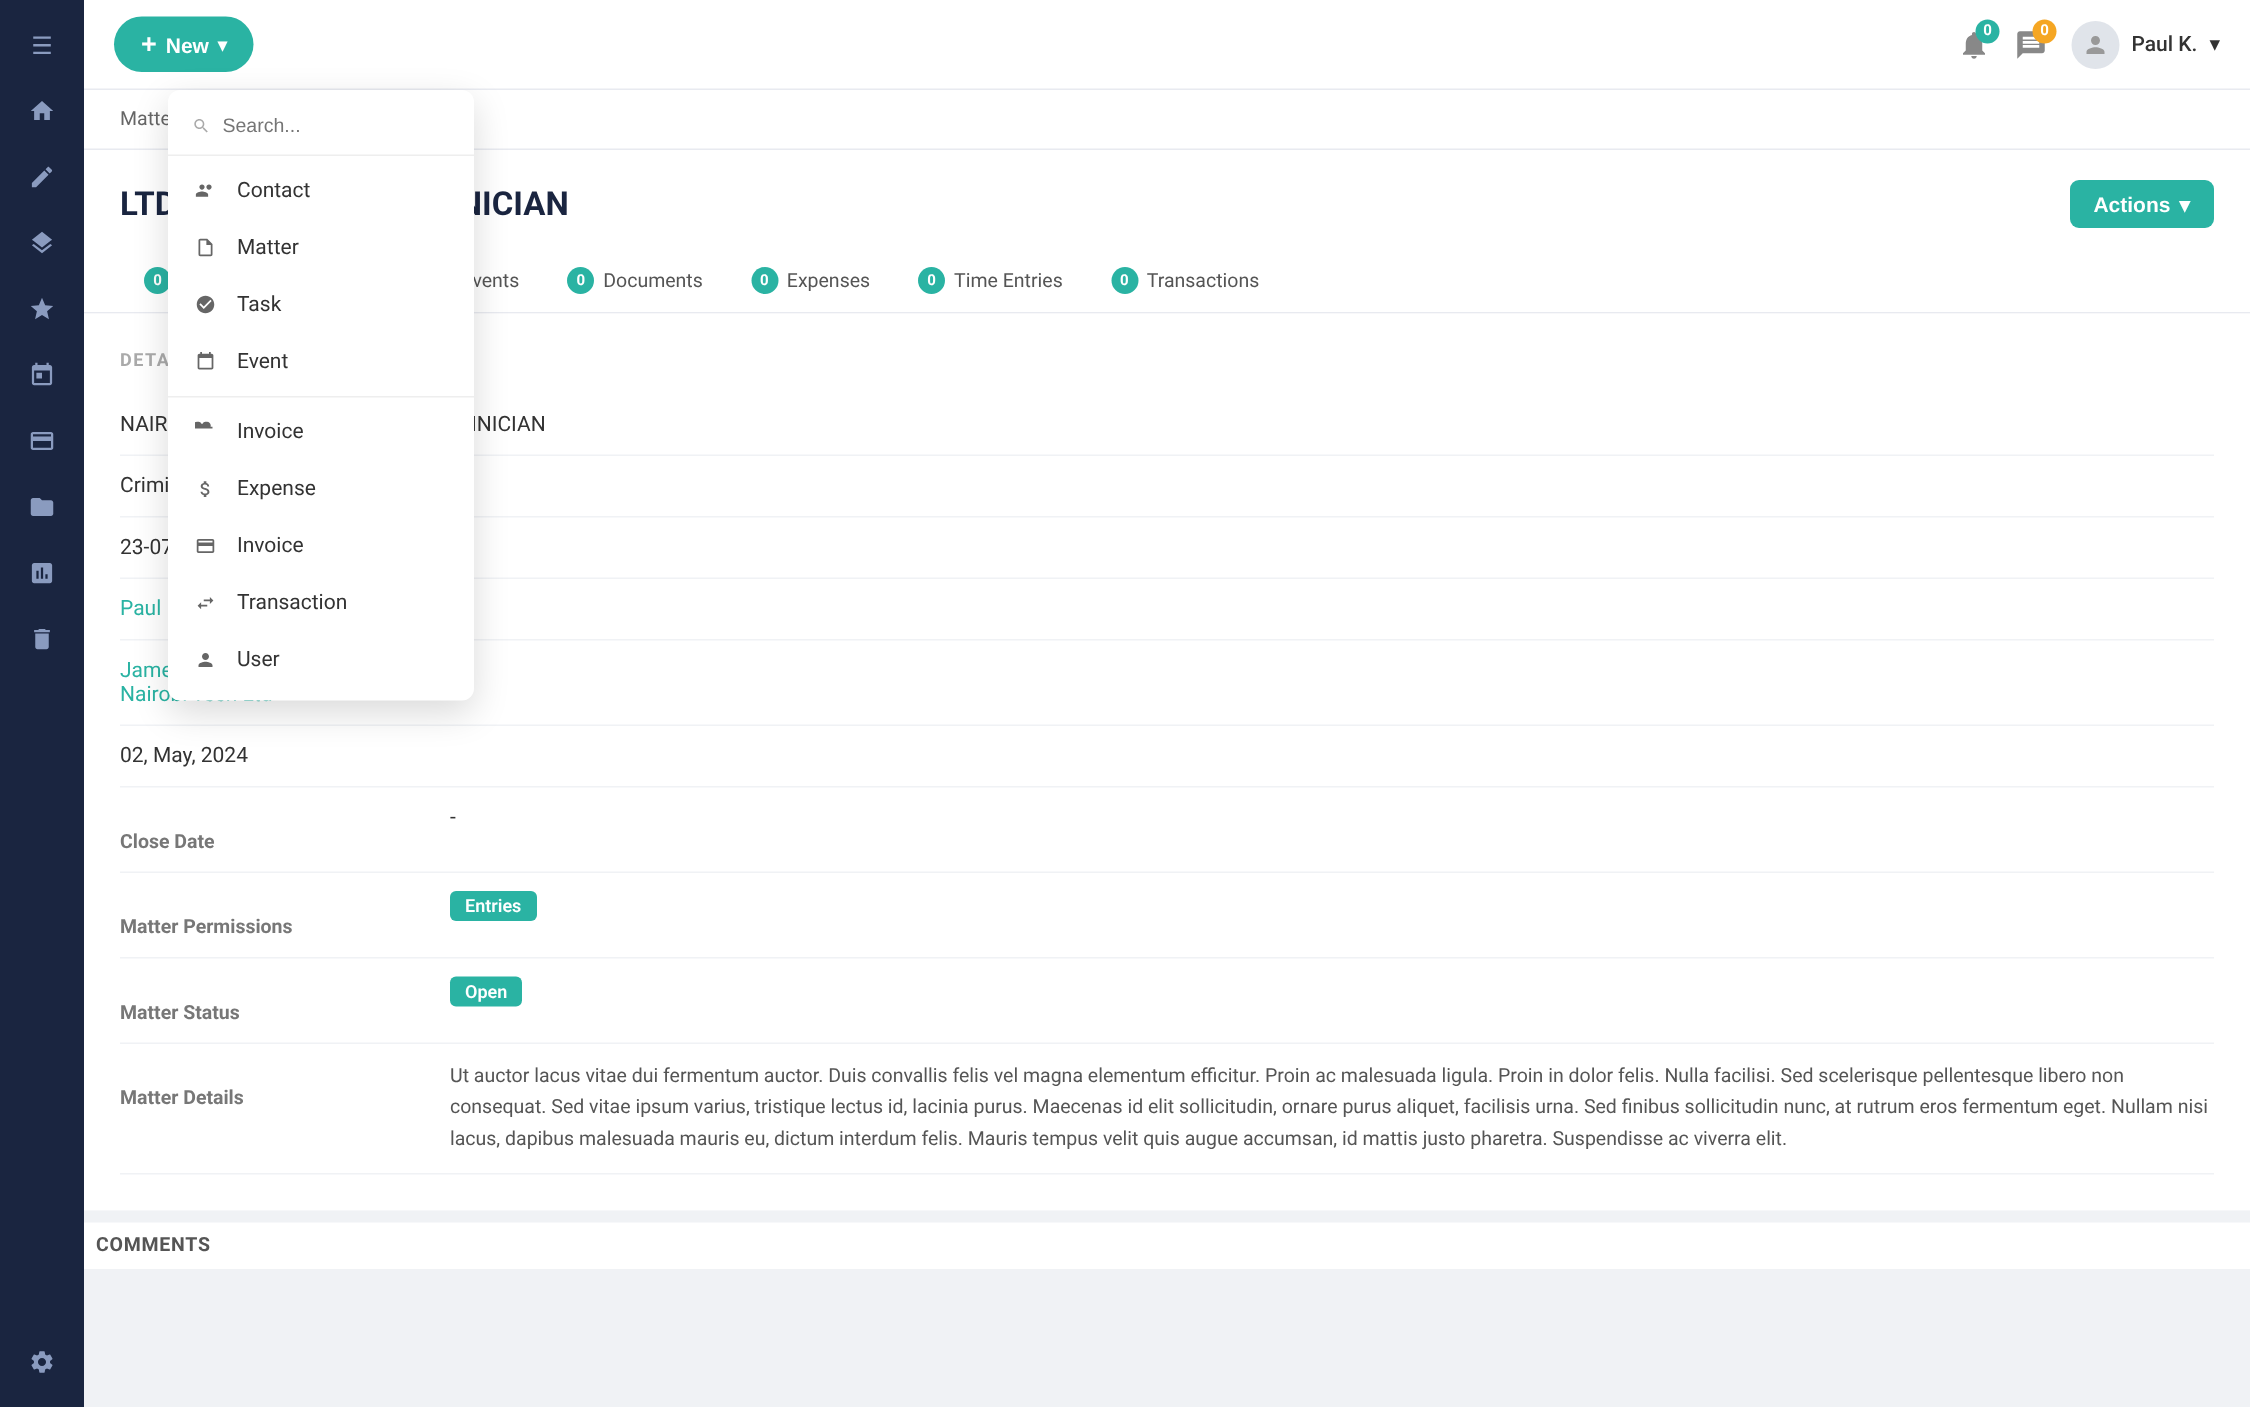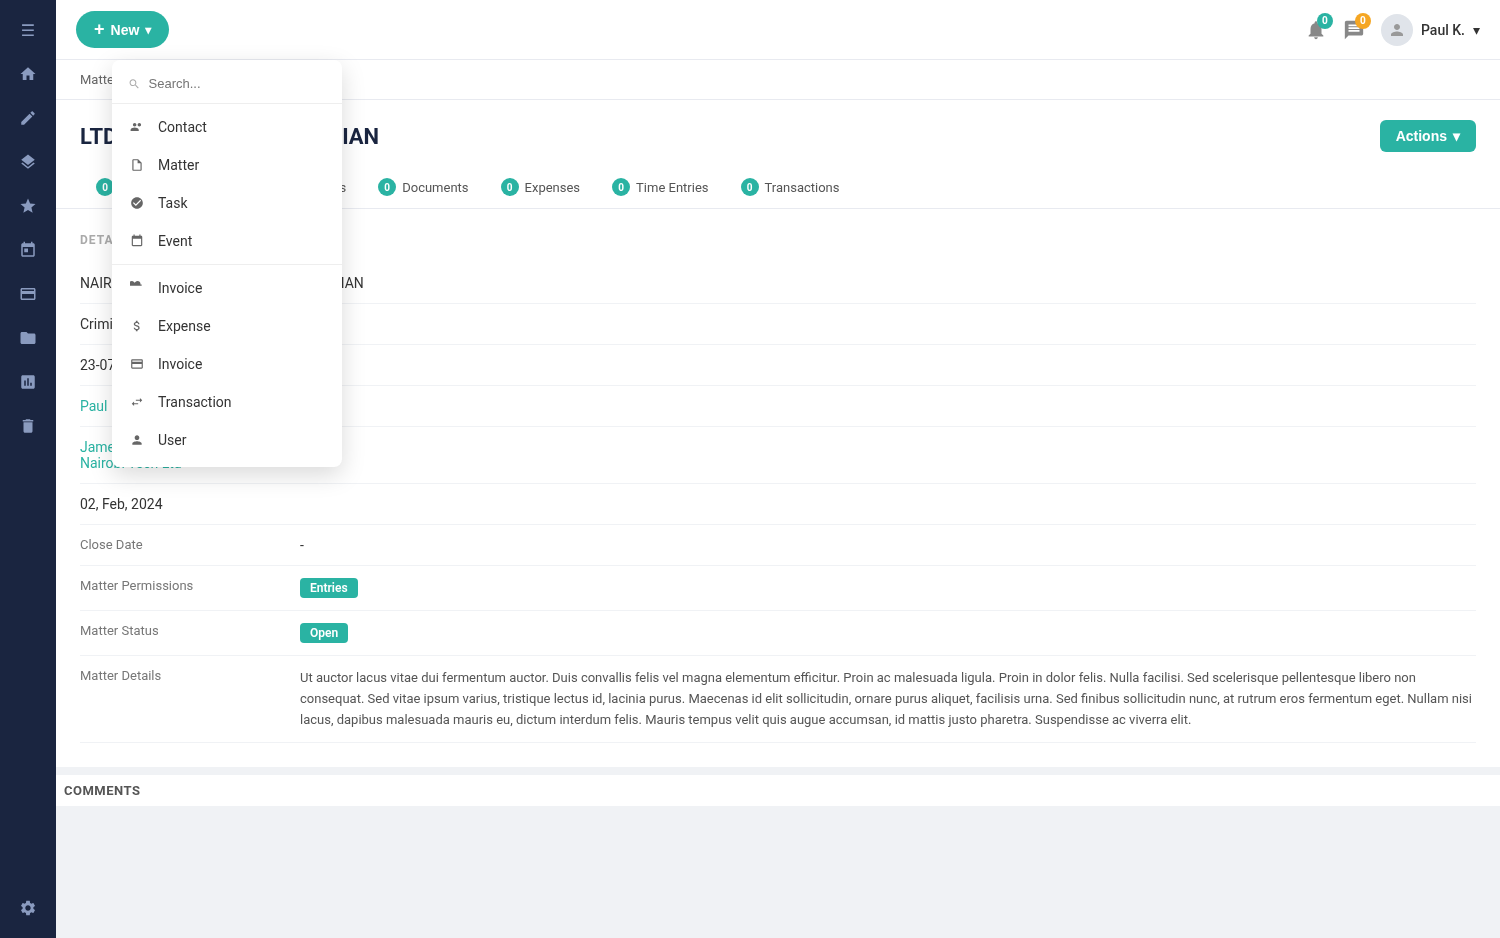"Search..." .dropdown-menu { width: 230px -> 204px }
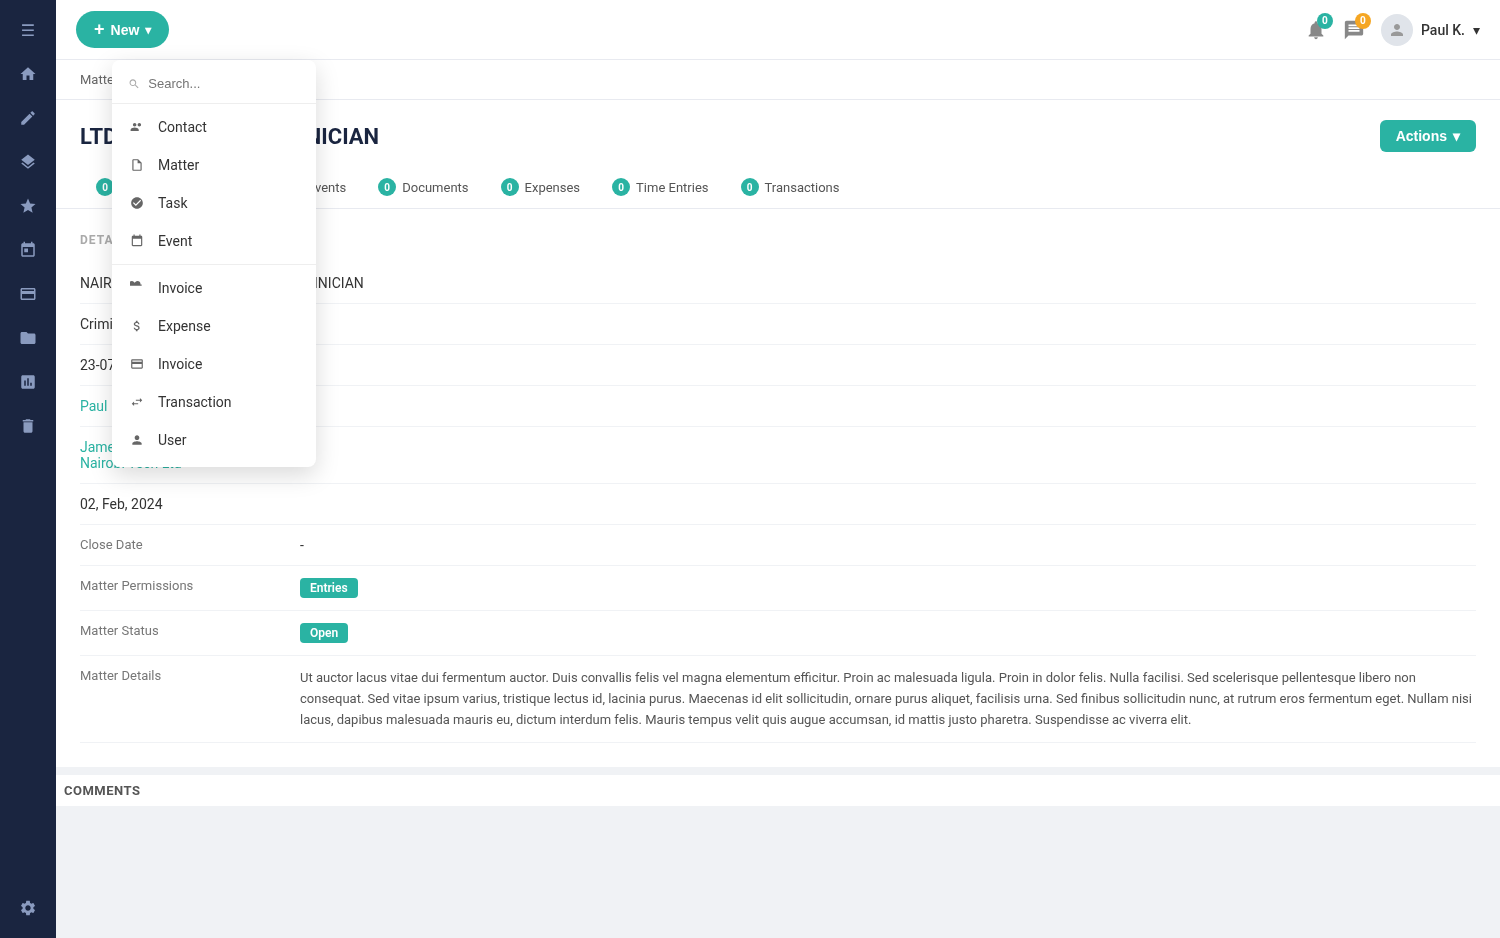"02, Feb, 2024" div.detail-value { text: Feb -> May }
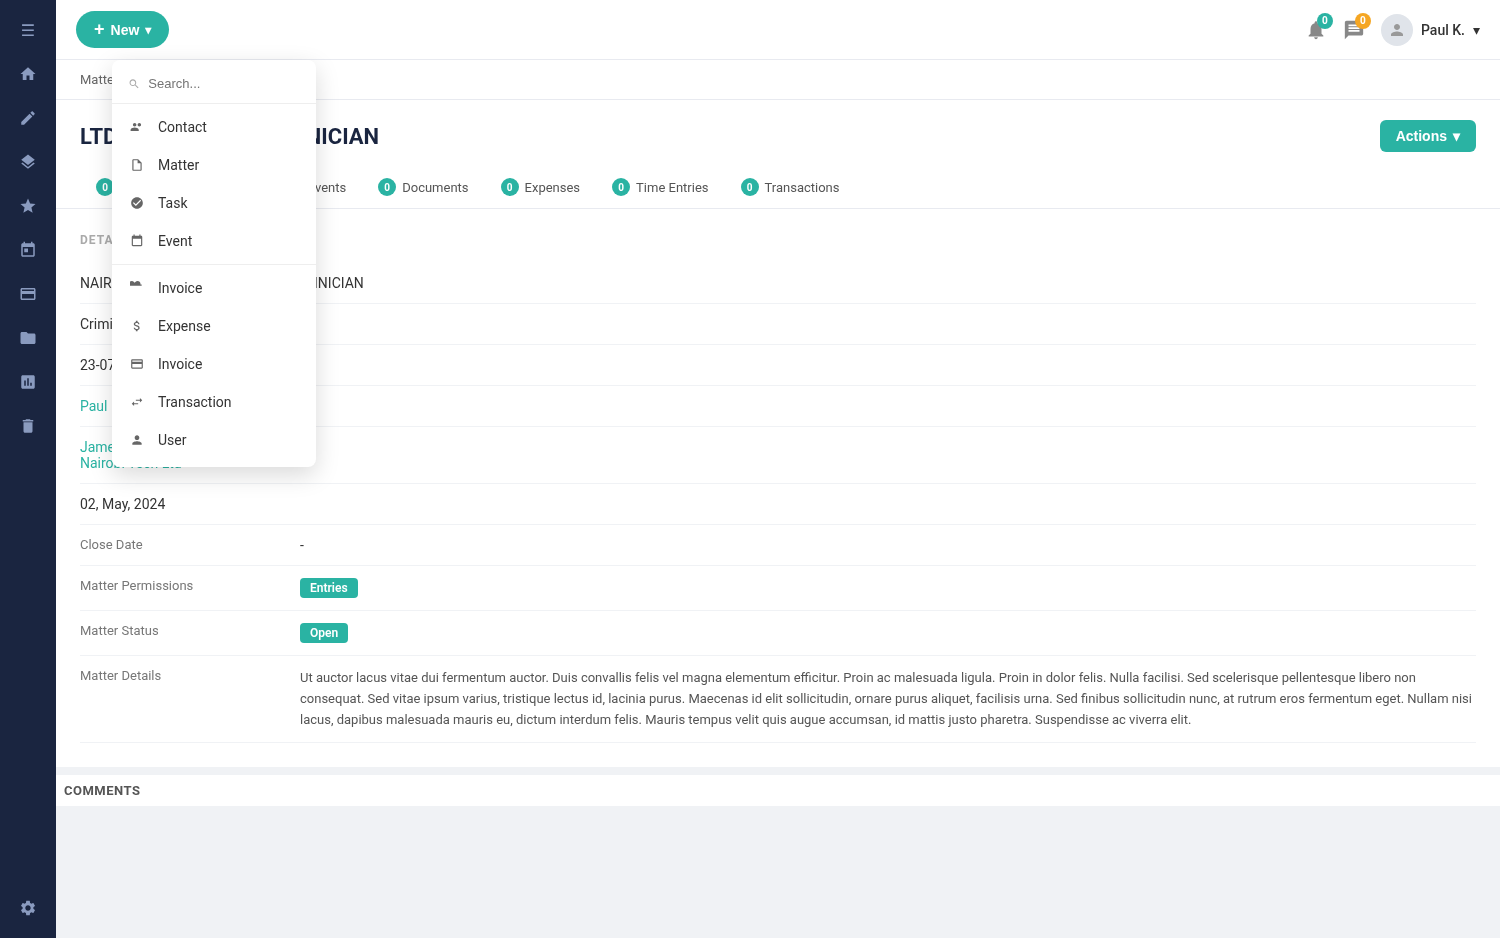"Close Date" .detail-label { font-weight: 400 -> 700; margin-top: none -> 17px }
